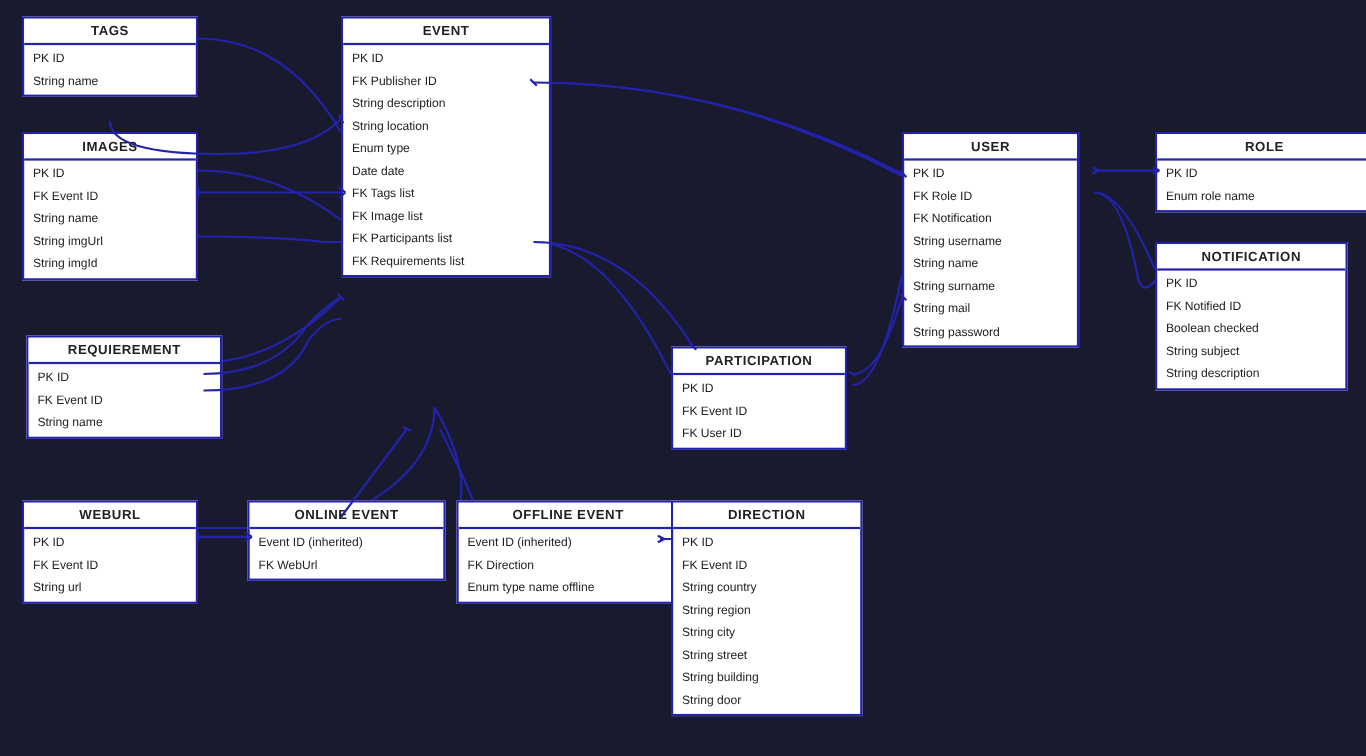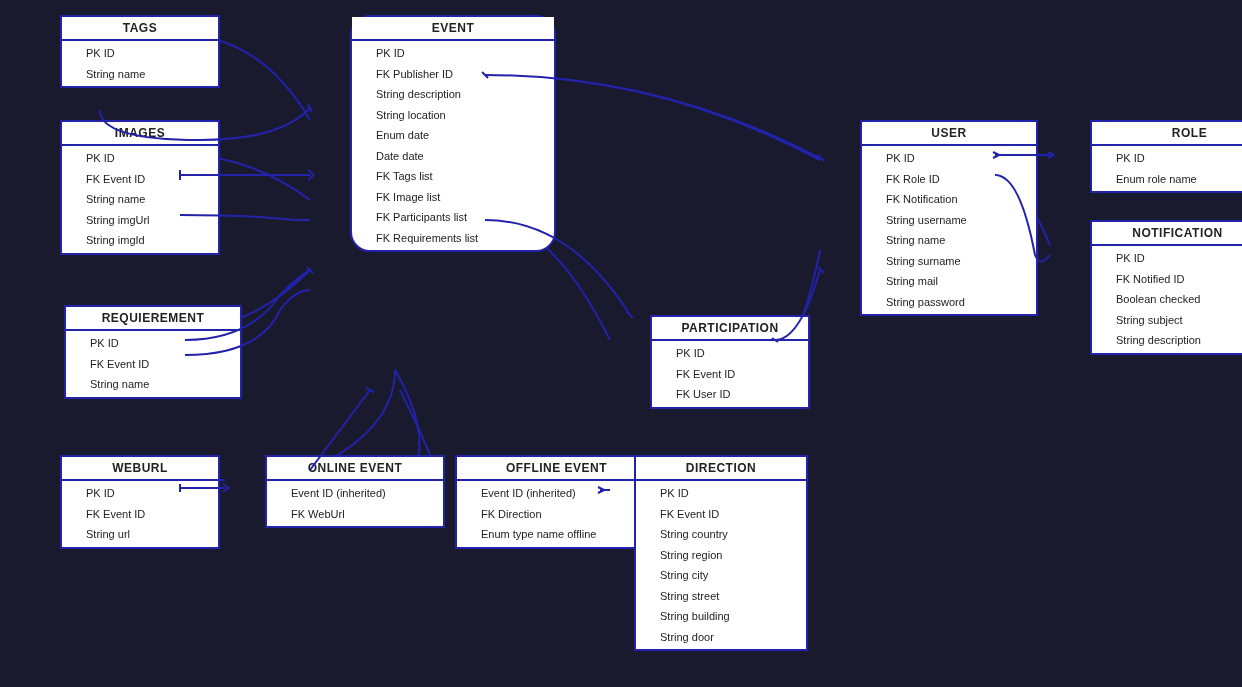"TAGS" .table-box { margin-left: 40px -> none }
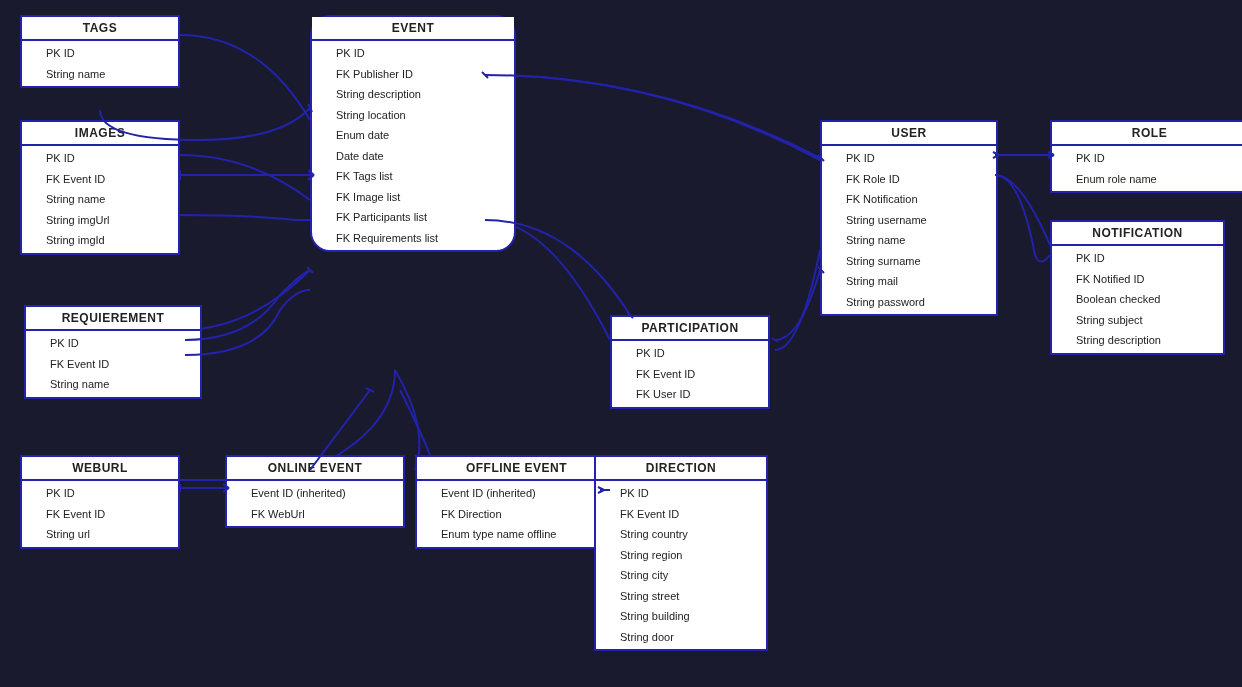"EVENT" div.table-box { border-radius: 20px -> none; width: 206px -> 191px }
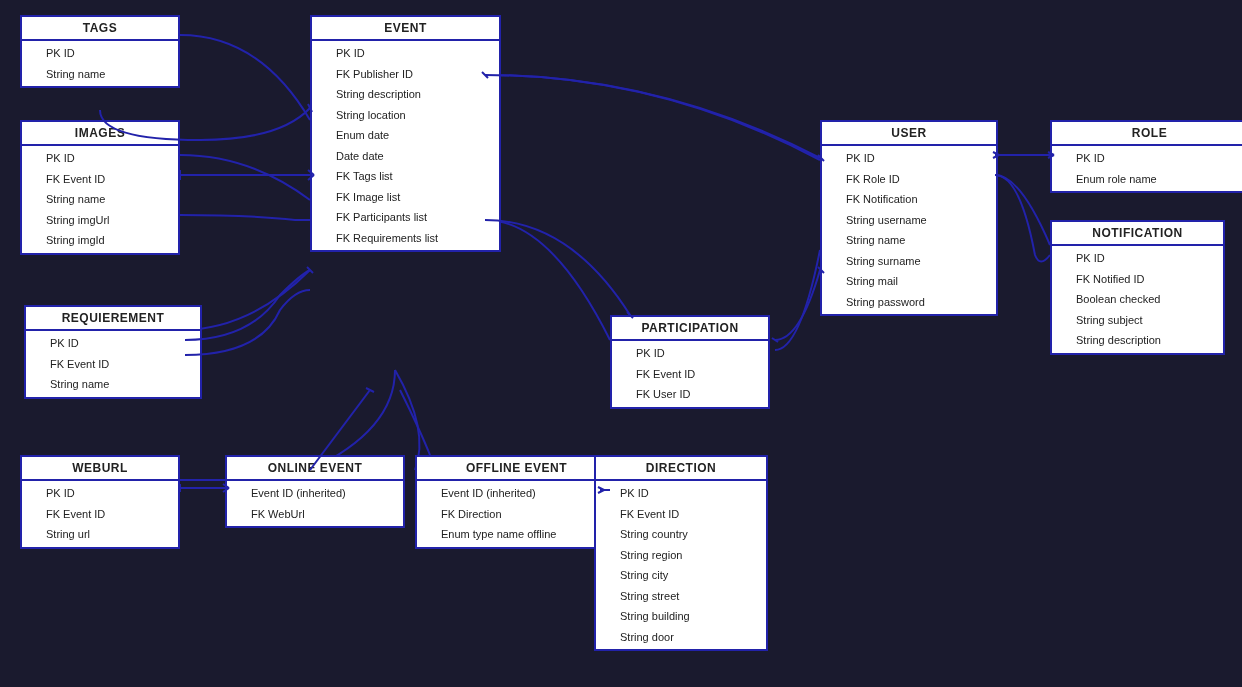"PK ID" .table-body { padding: 2px 16px -> 2px 0 }
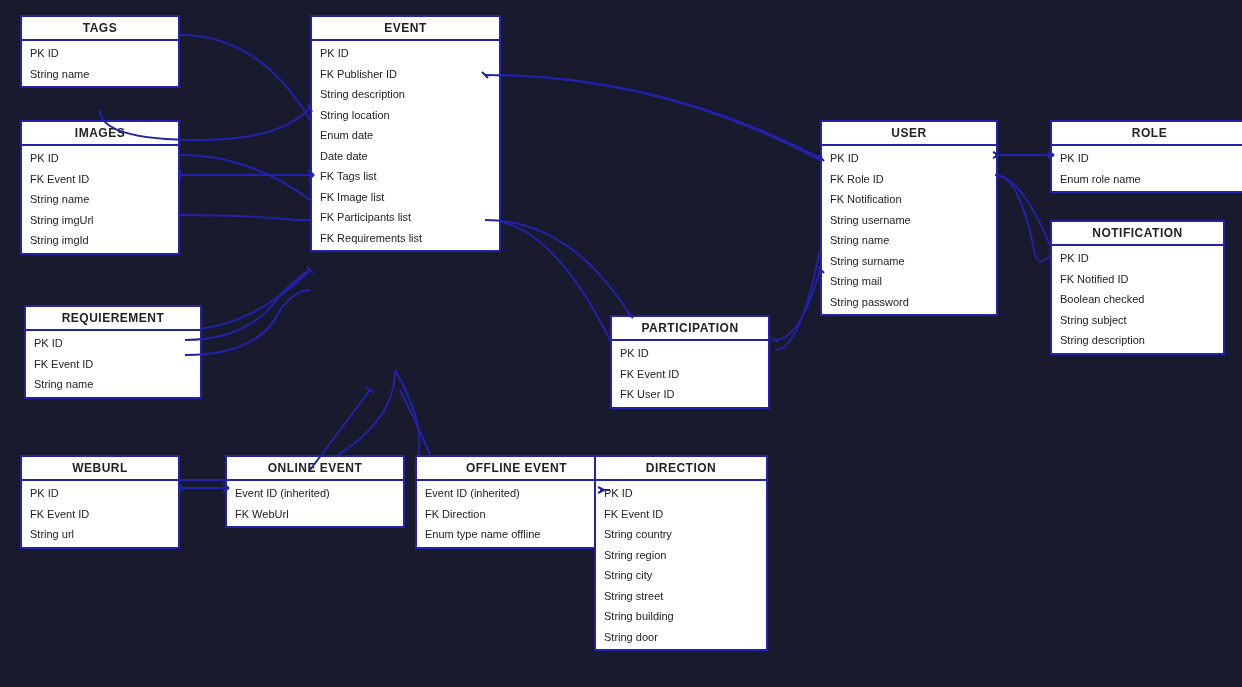"Enum date" div.table-row { text: date -> type }
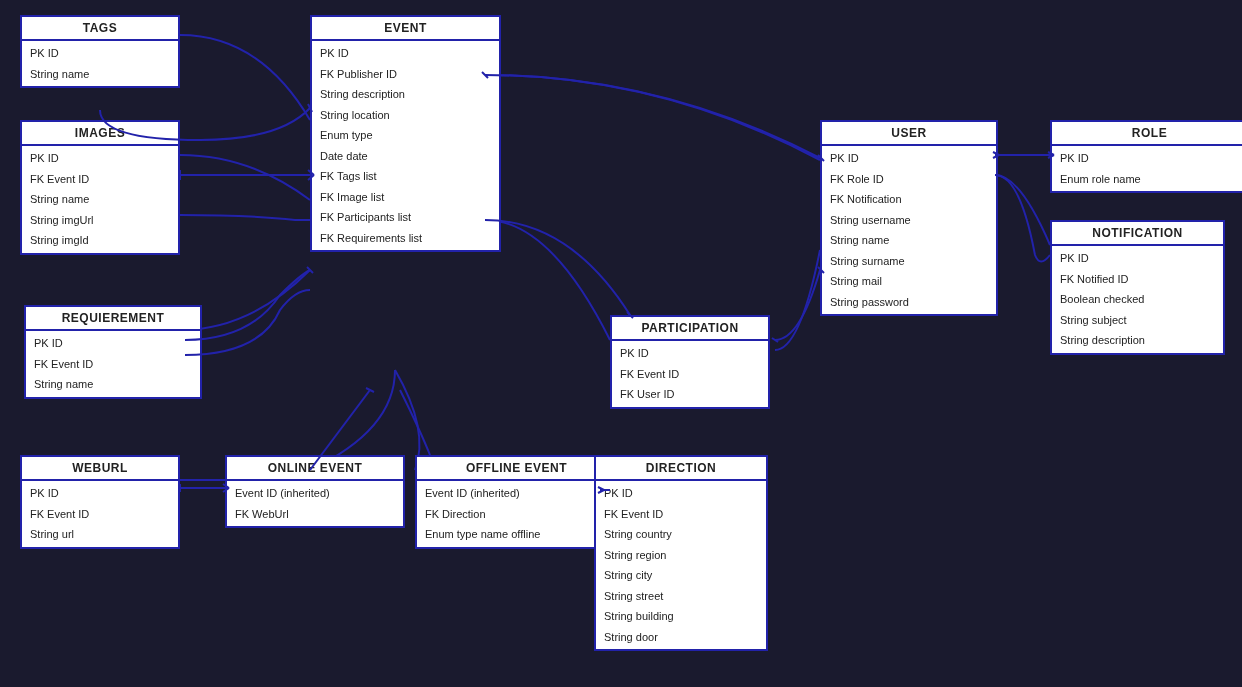"USER" div.table-box { width: 178px -> 161px }
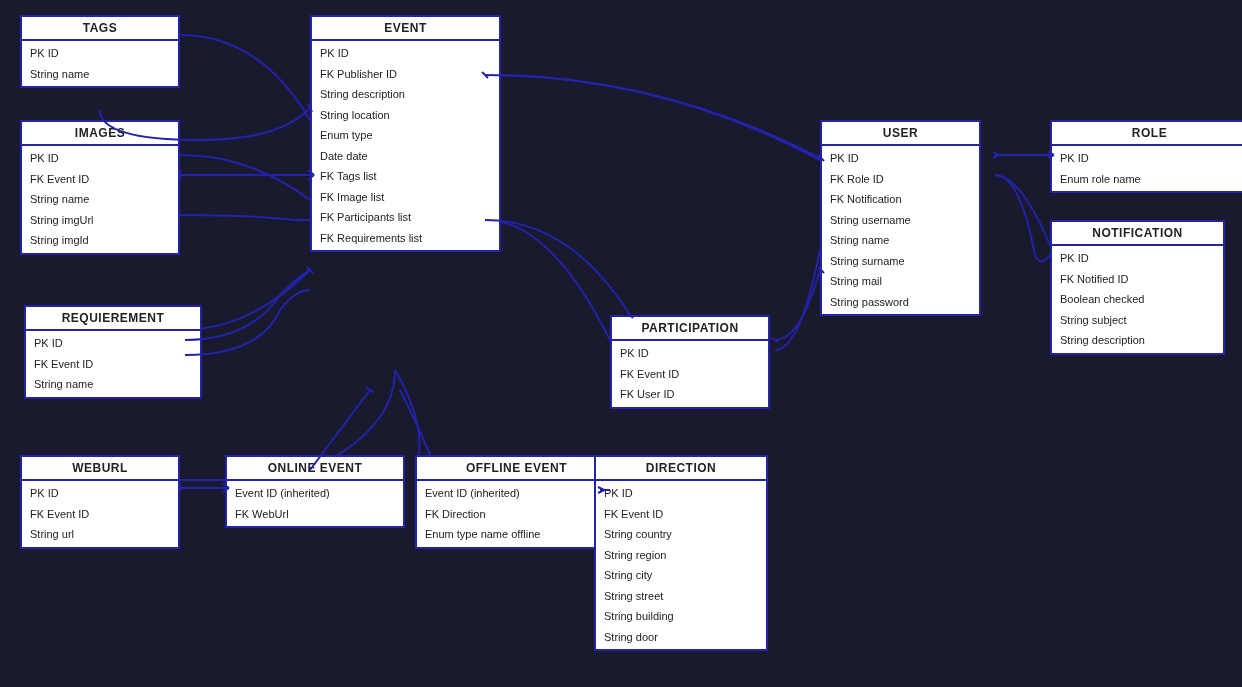"DIRECTION" div.table-box { left: 594px -> 610px }
